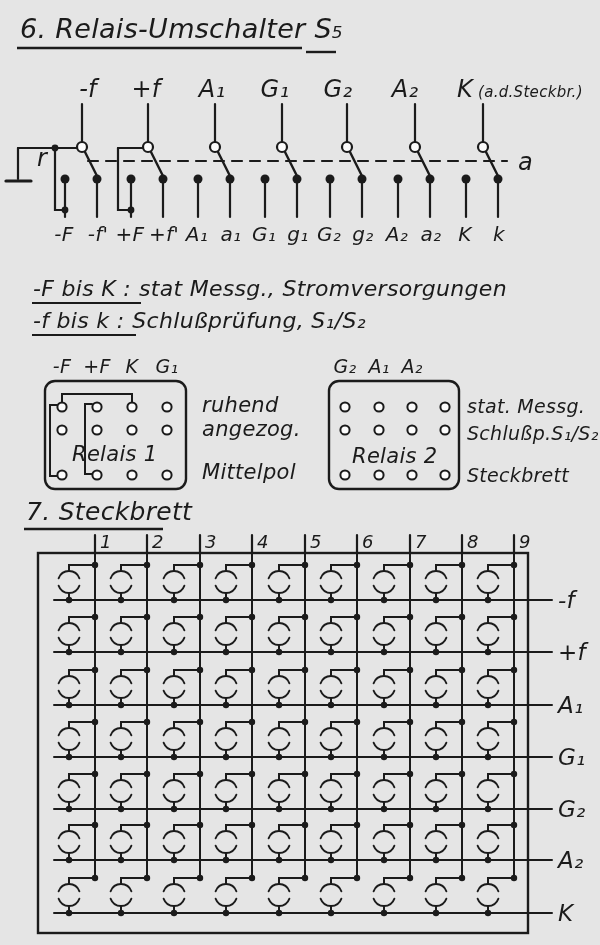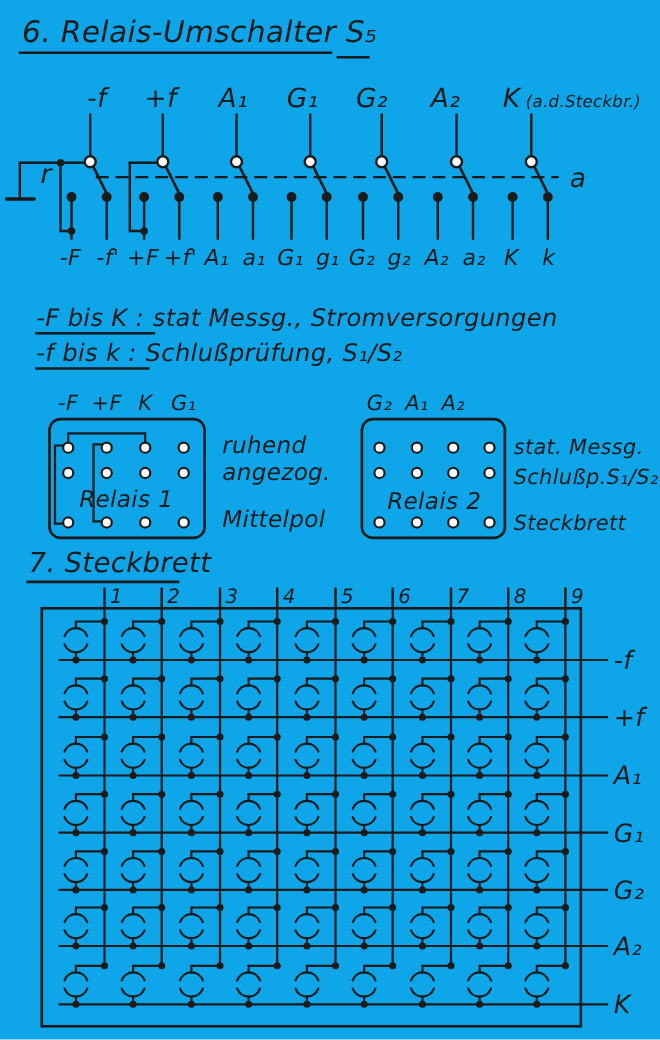"6. Relais-Umschalter S₅" #page { background: #0ea5e9 -> #e5e5e5 }
